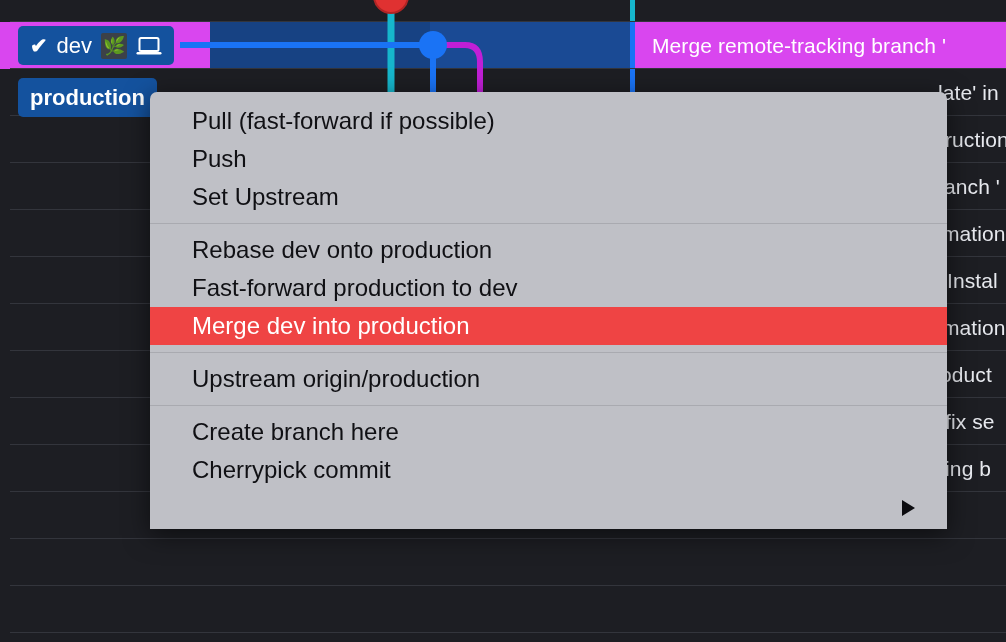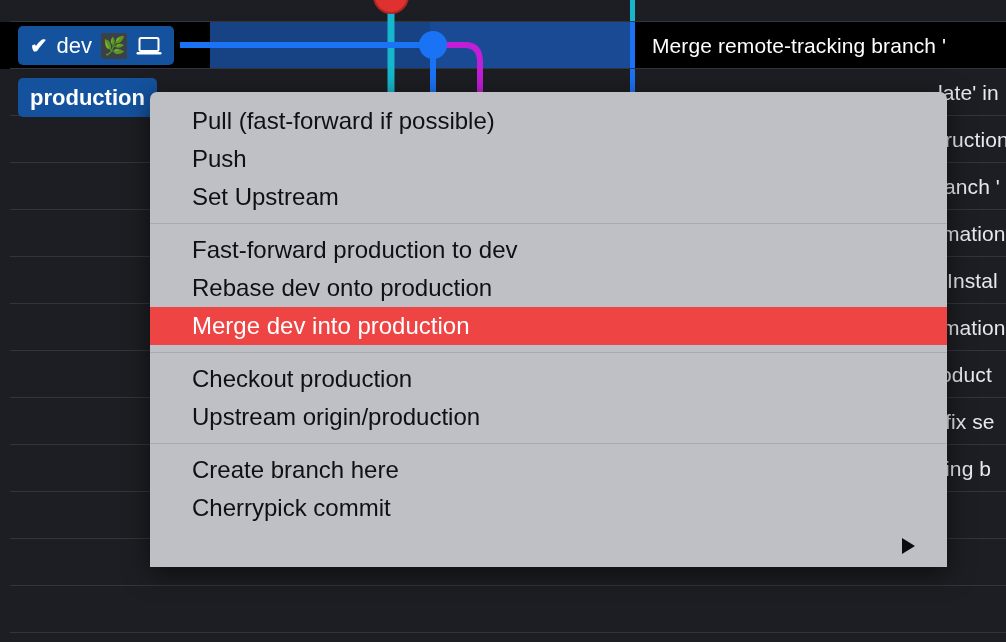"Merge remote-tracking branch '" .commit-row.selected { background: #000000 -> #d946ef }
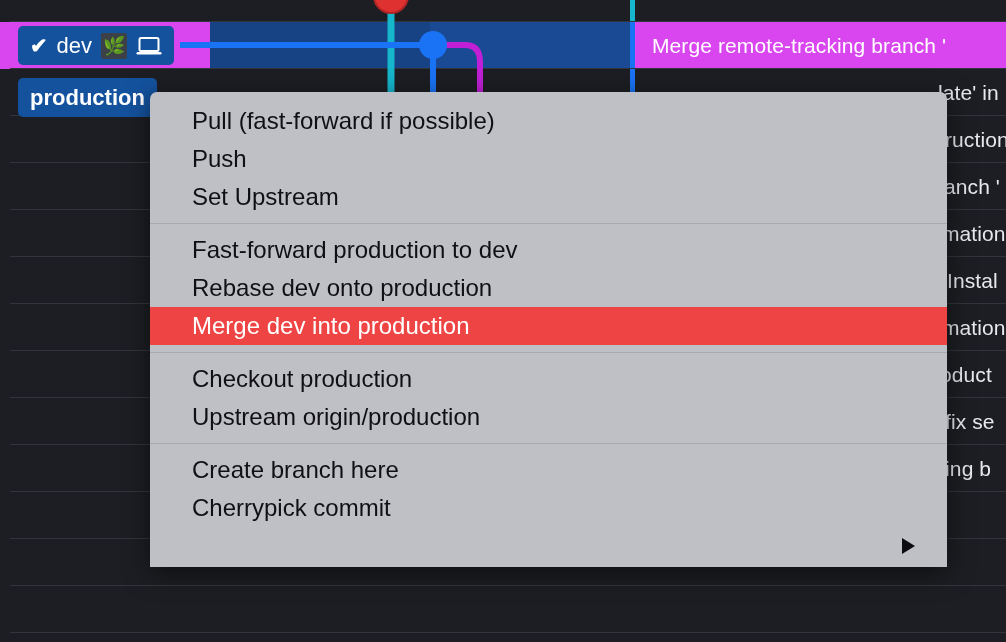"Fast-forward production to dev" div.menu-item { order: before "Rebase dev onto production" -> after "Rebase dev onto production" }
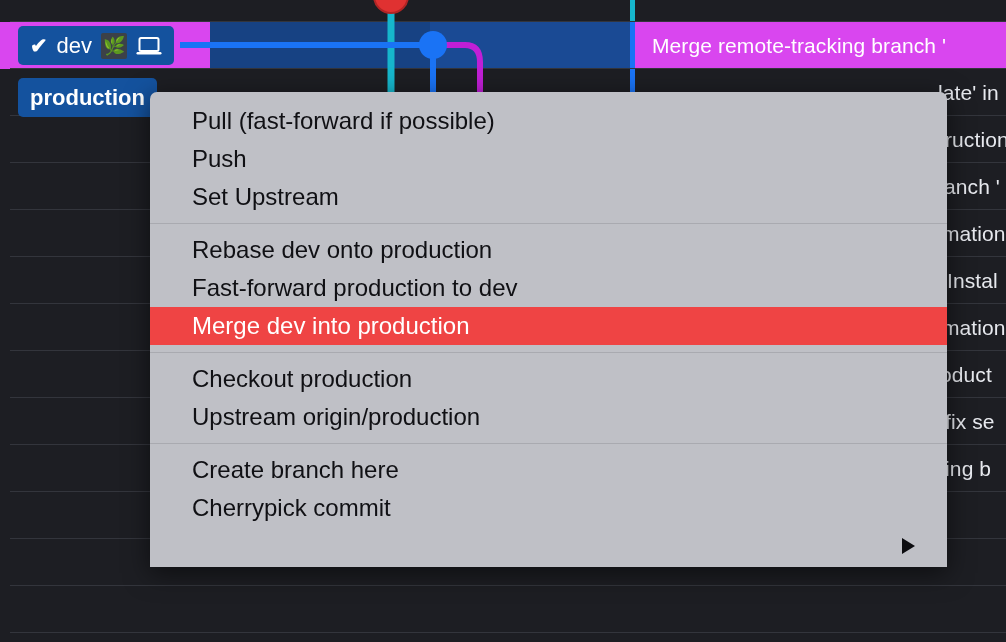"Checkout production" div.menu-item { html: <div><span>Checkout production</span></div> -> none }
